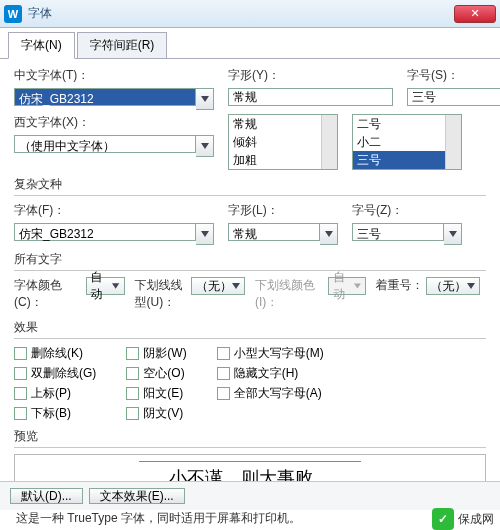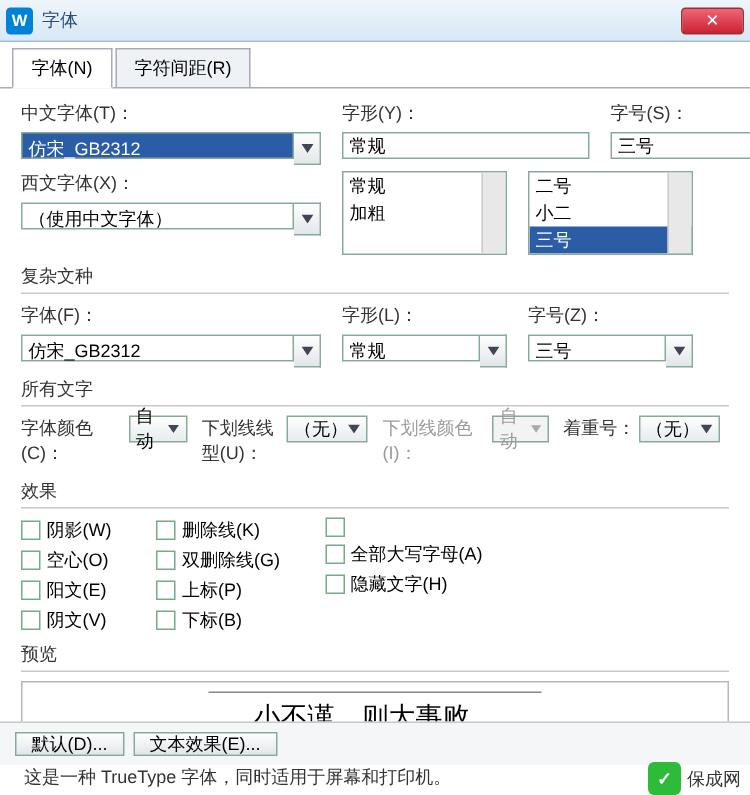"倾斜" div.item { html: none -> <div>倾斜</div> }
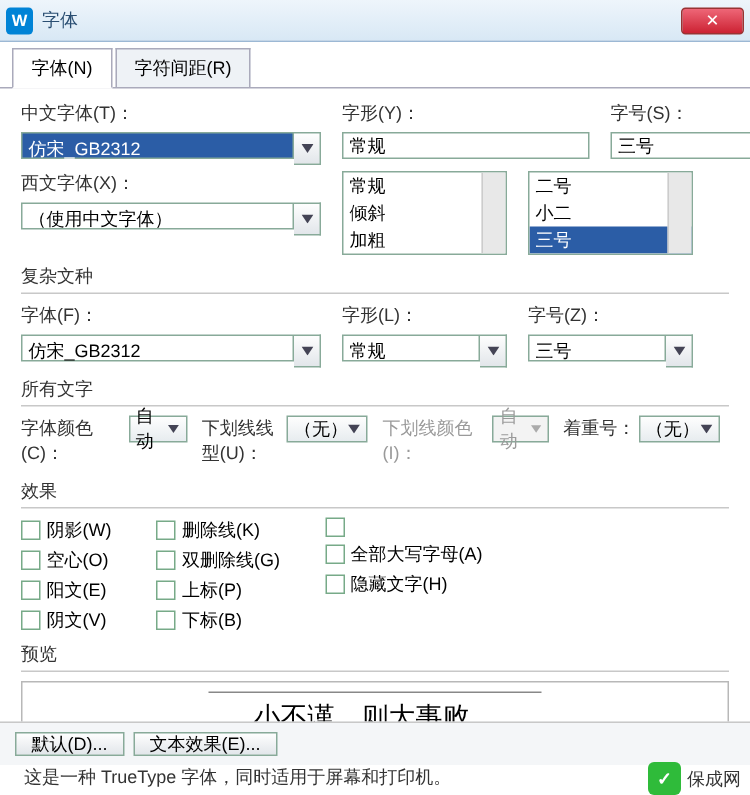"阴影(W)" div.effcol { order: before "删除线(K)" -> after "删除线(K)" }
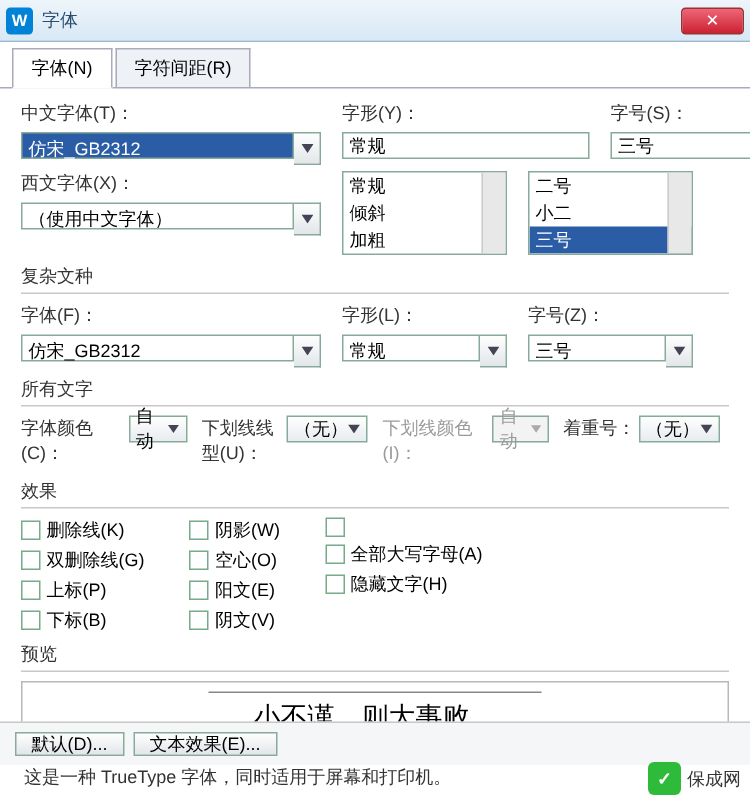"小型大写字母(M)" span { html: none -> <span>小型大写字母(M)</span> }
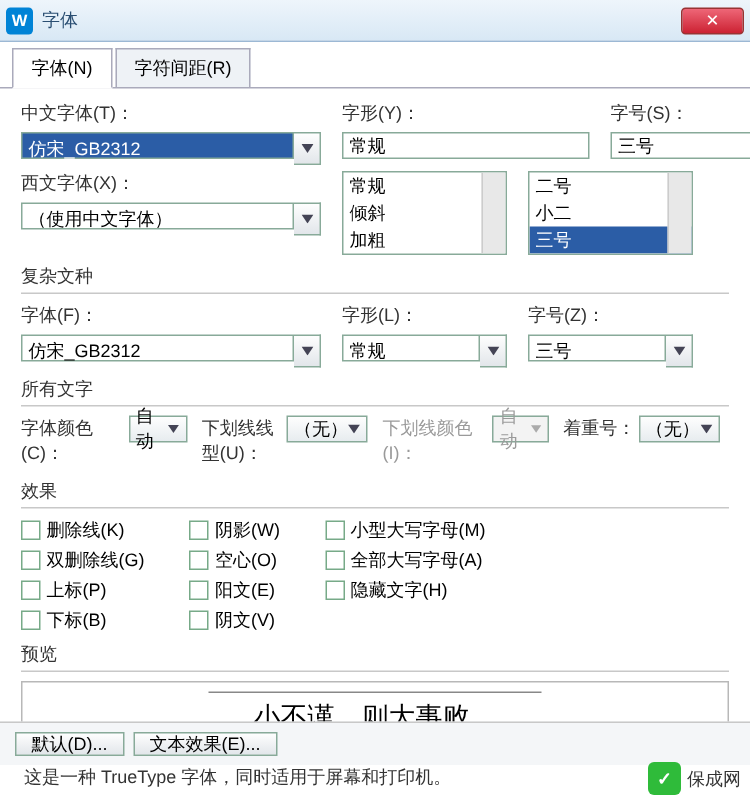"全部大写字母(A)" label.ck { order: before "隐藏文字(H)" -> after "隐藏文字(H)" }
